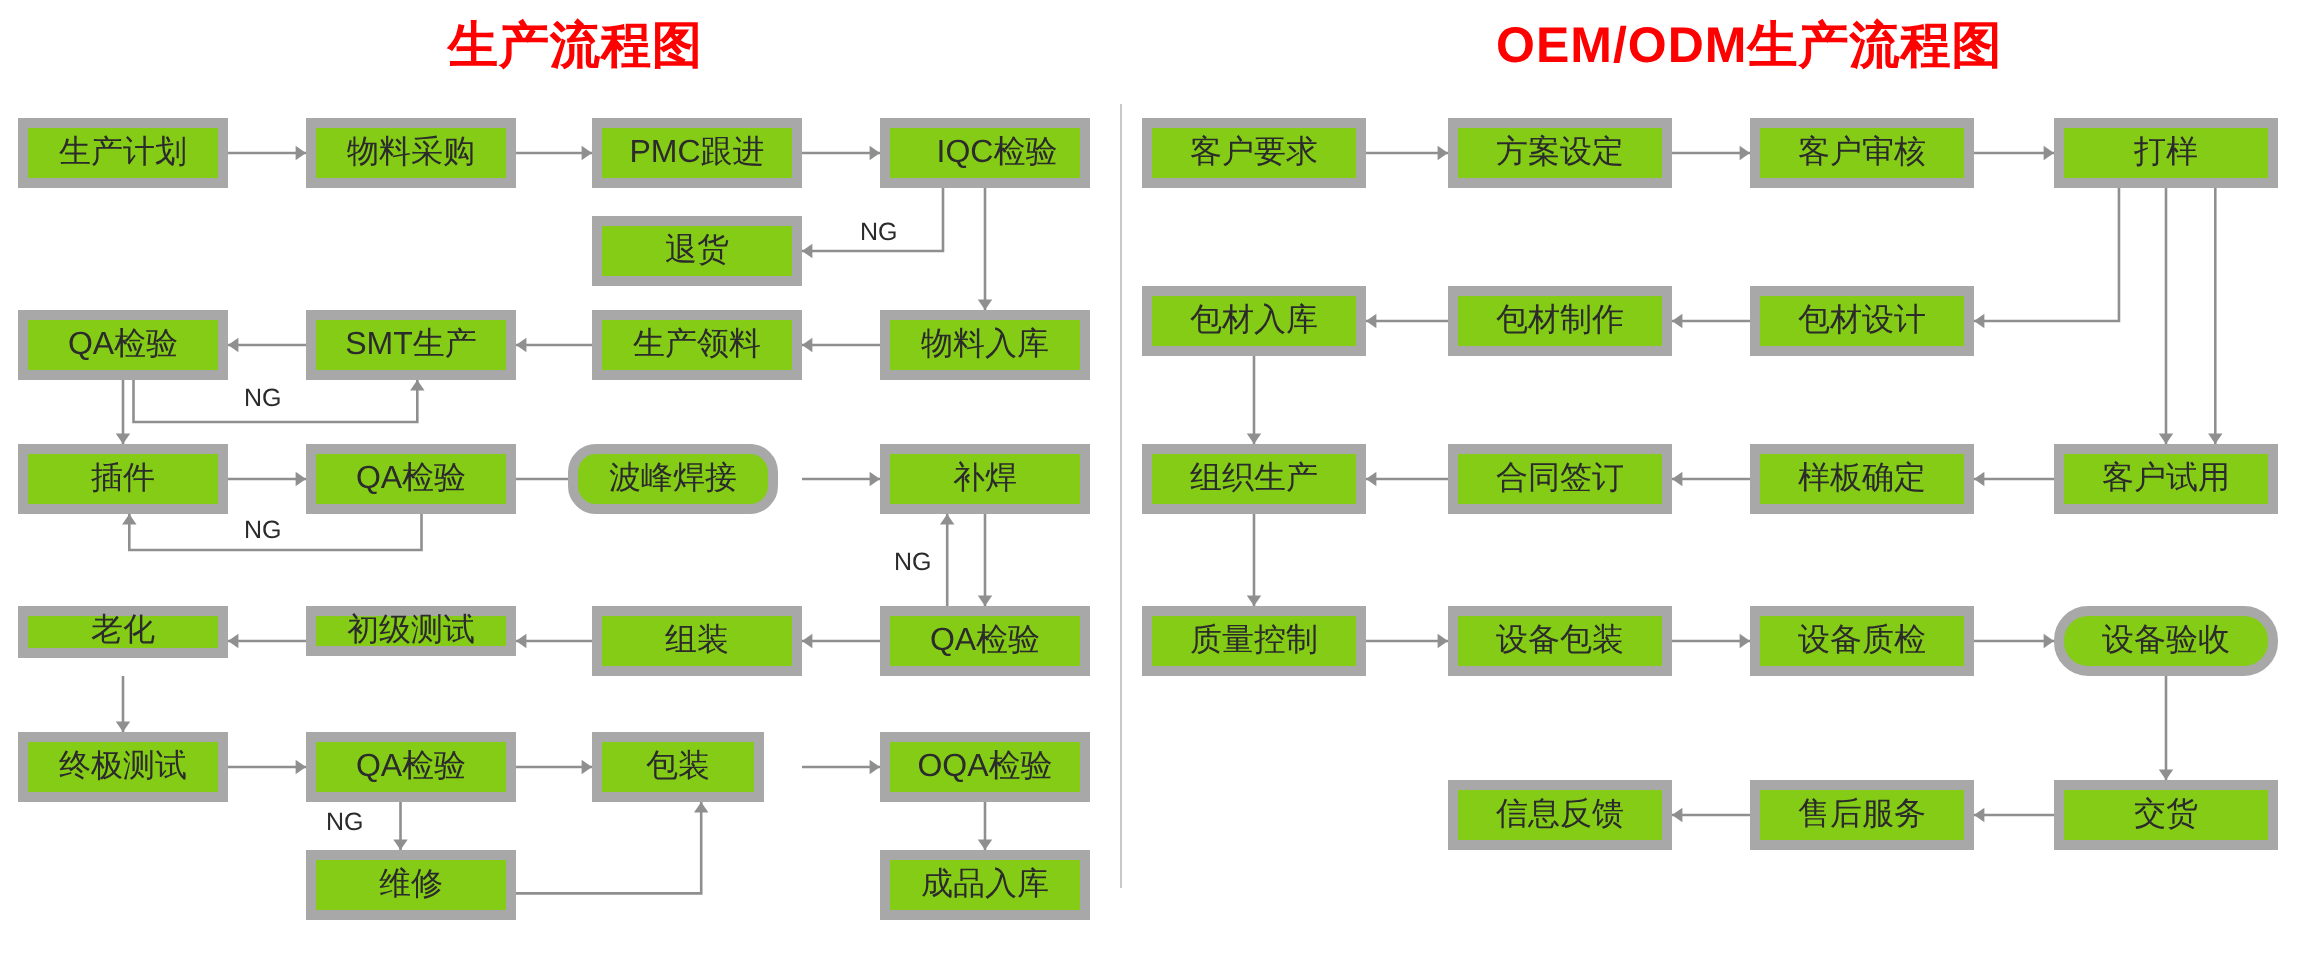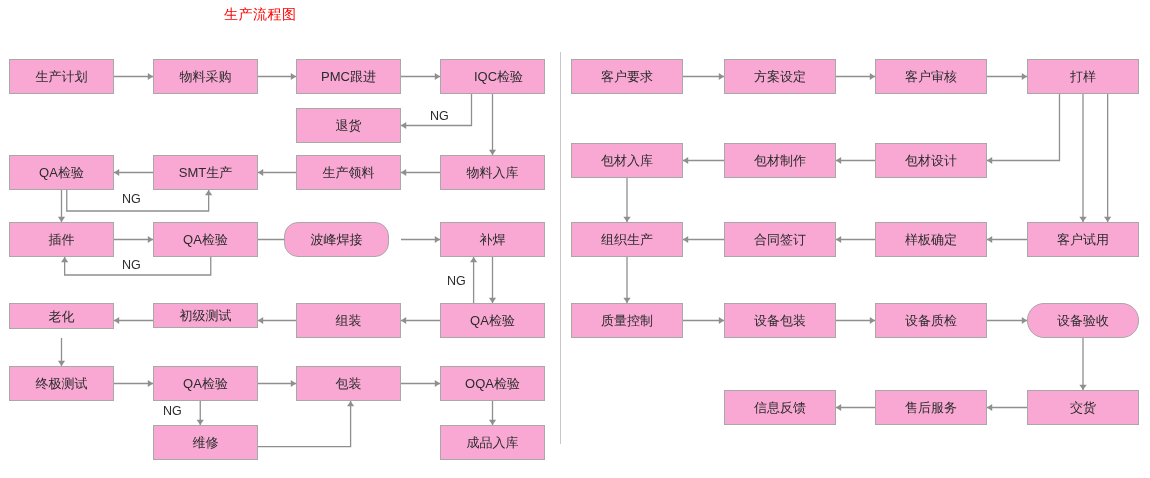"生产流程图" .title { font-size: 14px -> 25px; font-weight: normal -> bold }
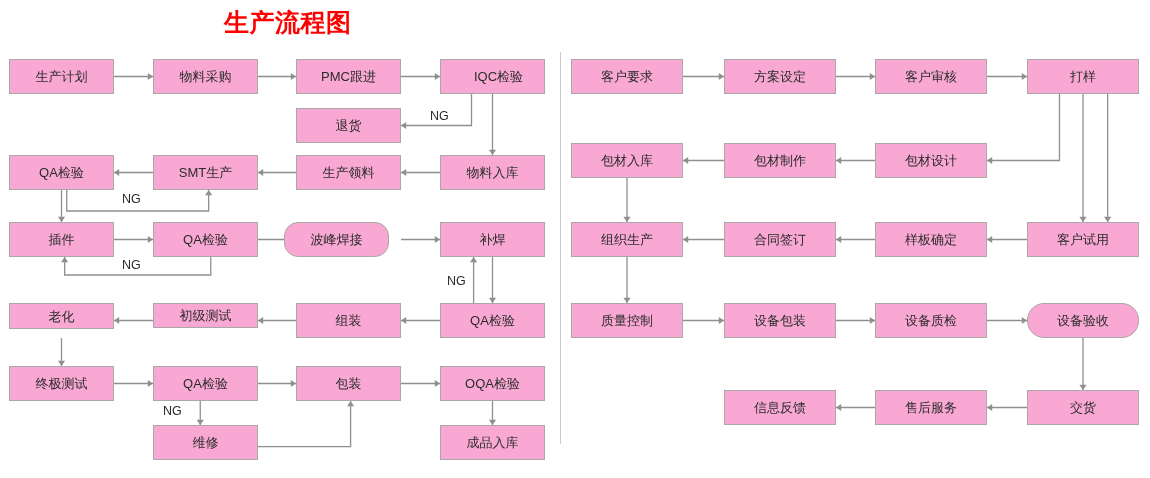"OEM/ODM生产流程图" div.title { html: none -> <div>OEM/ODM生产流程图</div> }
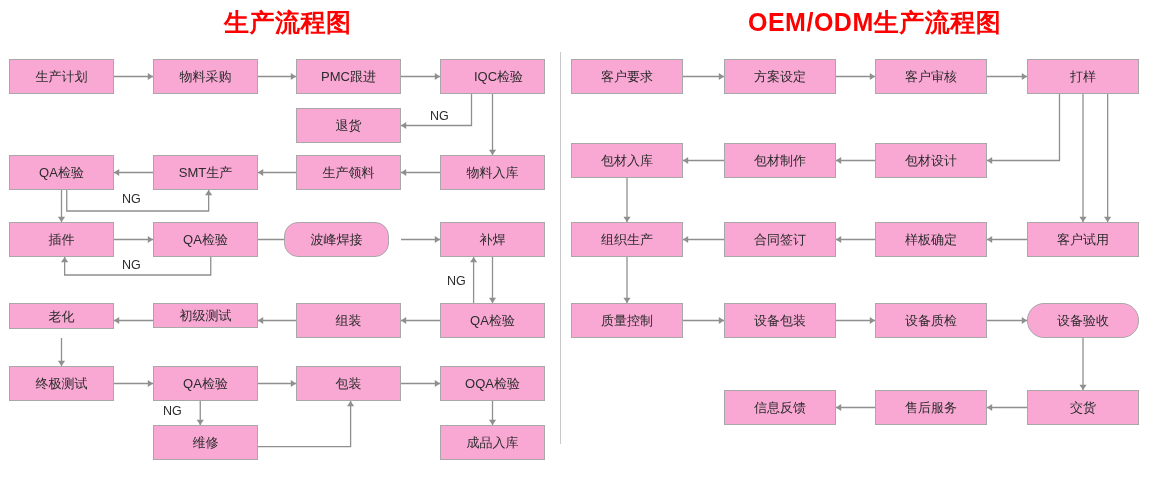"生产计划" .node { background: #f9a8d4 -> #84cc16; border: 1px solid #d946ef -> 5px solid #d946ef; font-size: 13px -> 16px }
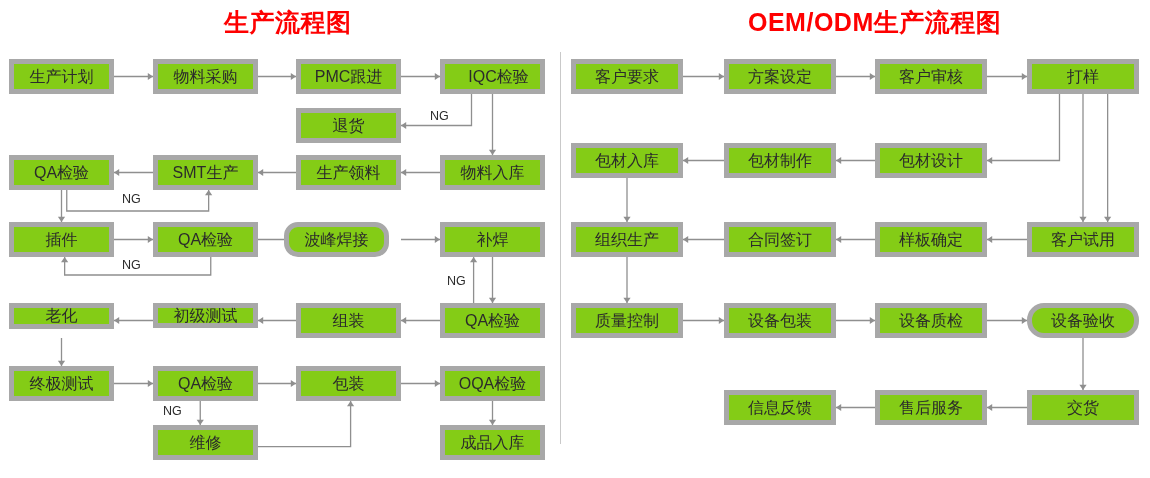"包装" div.node { width: 105px -> 86px }
